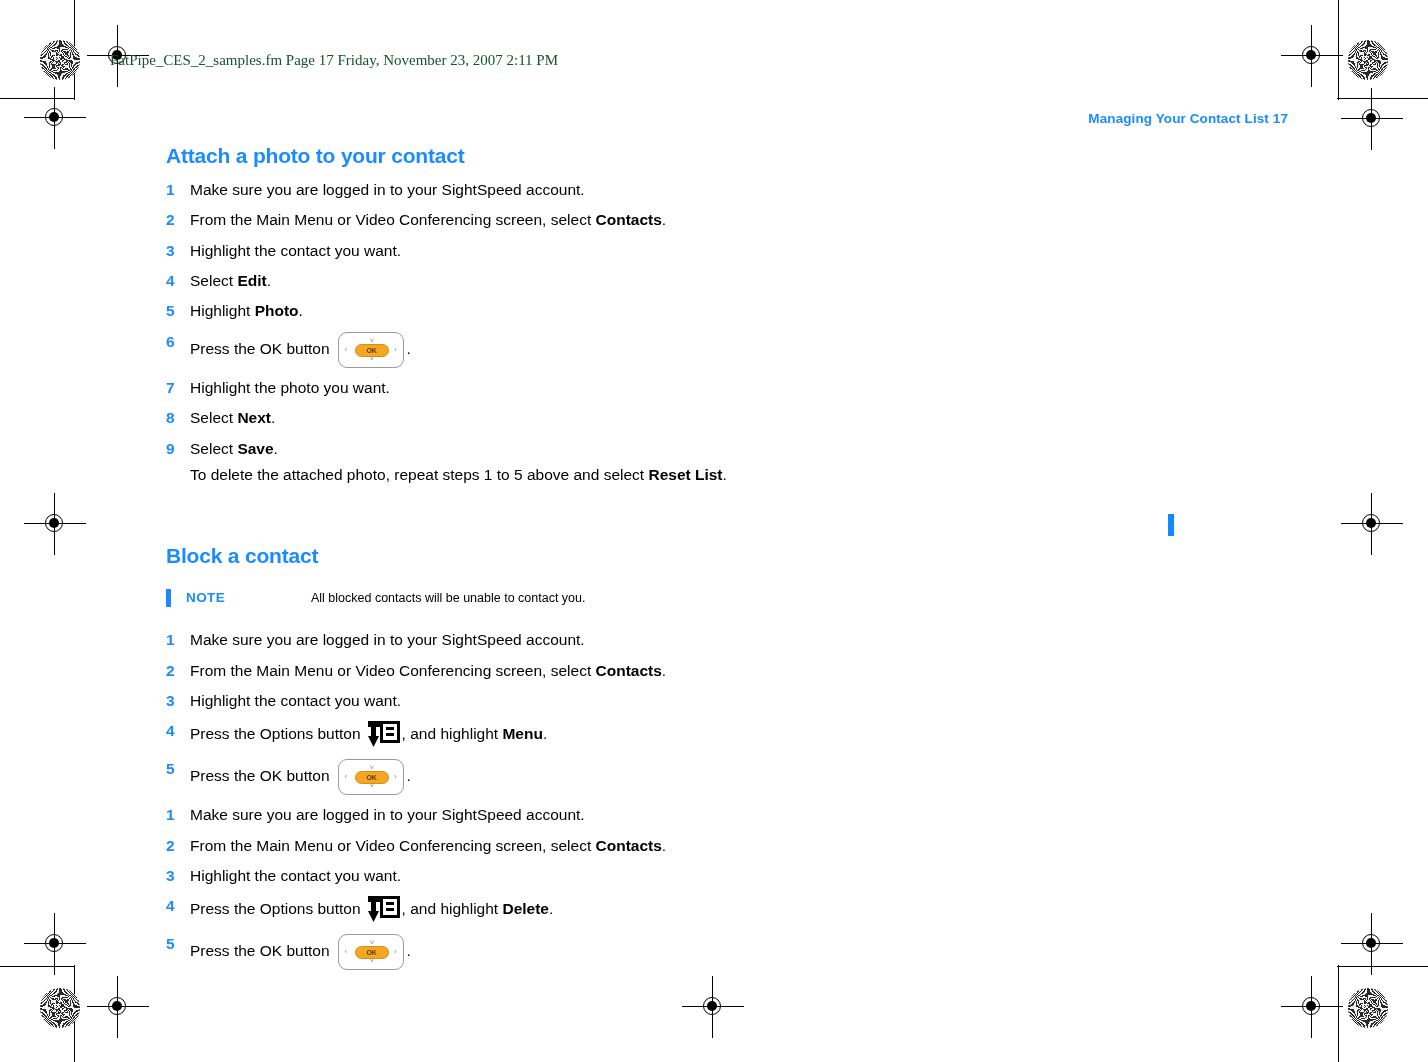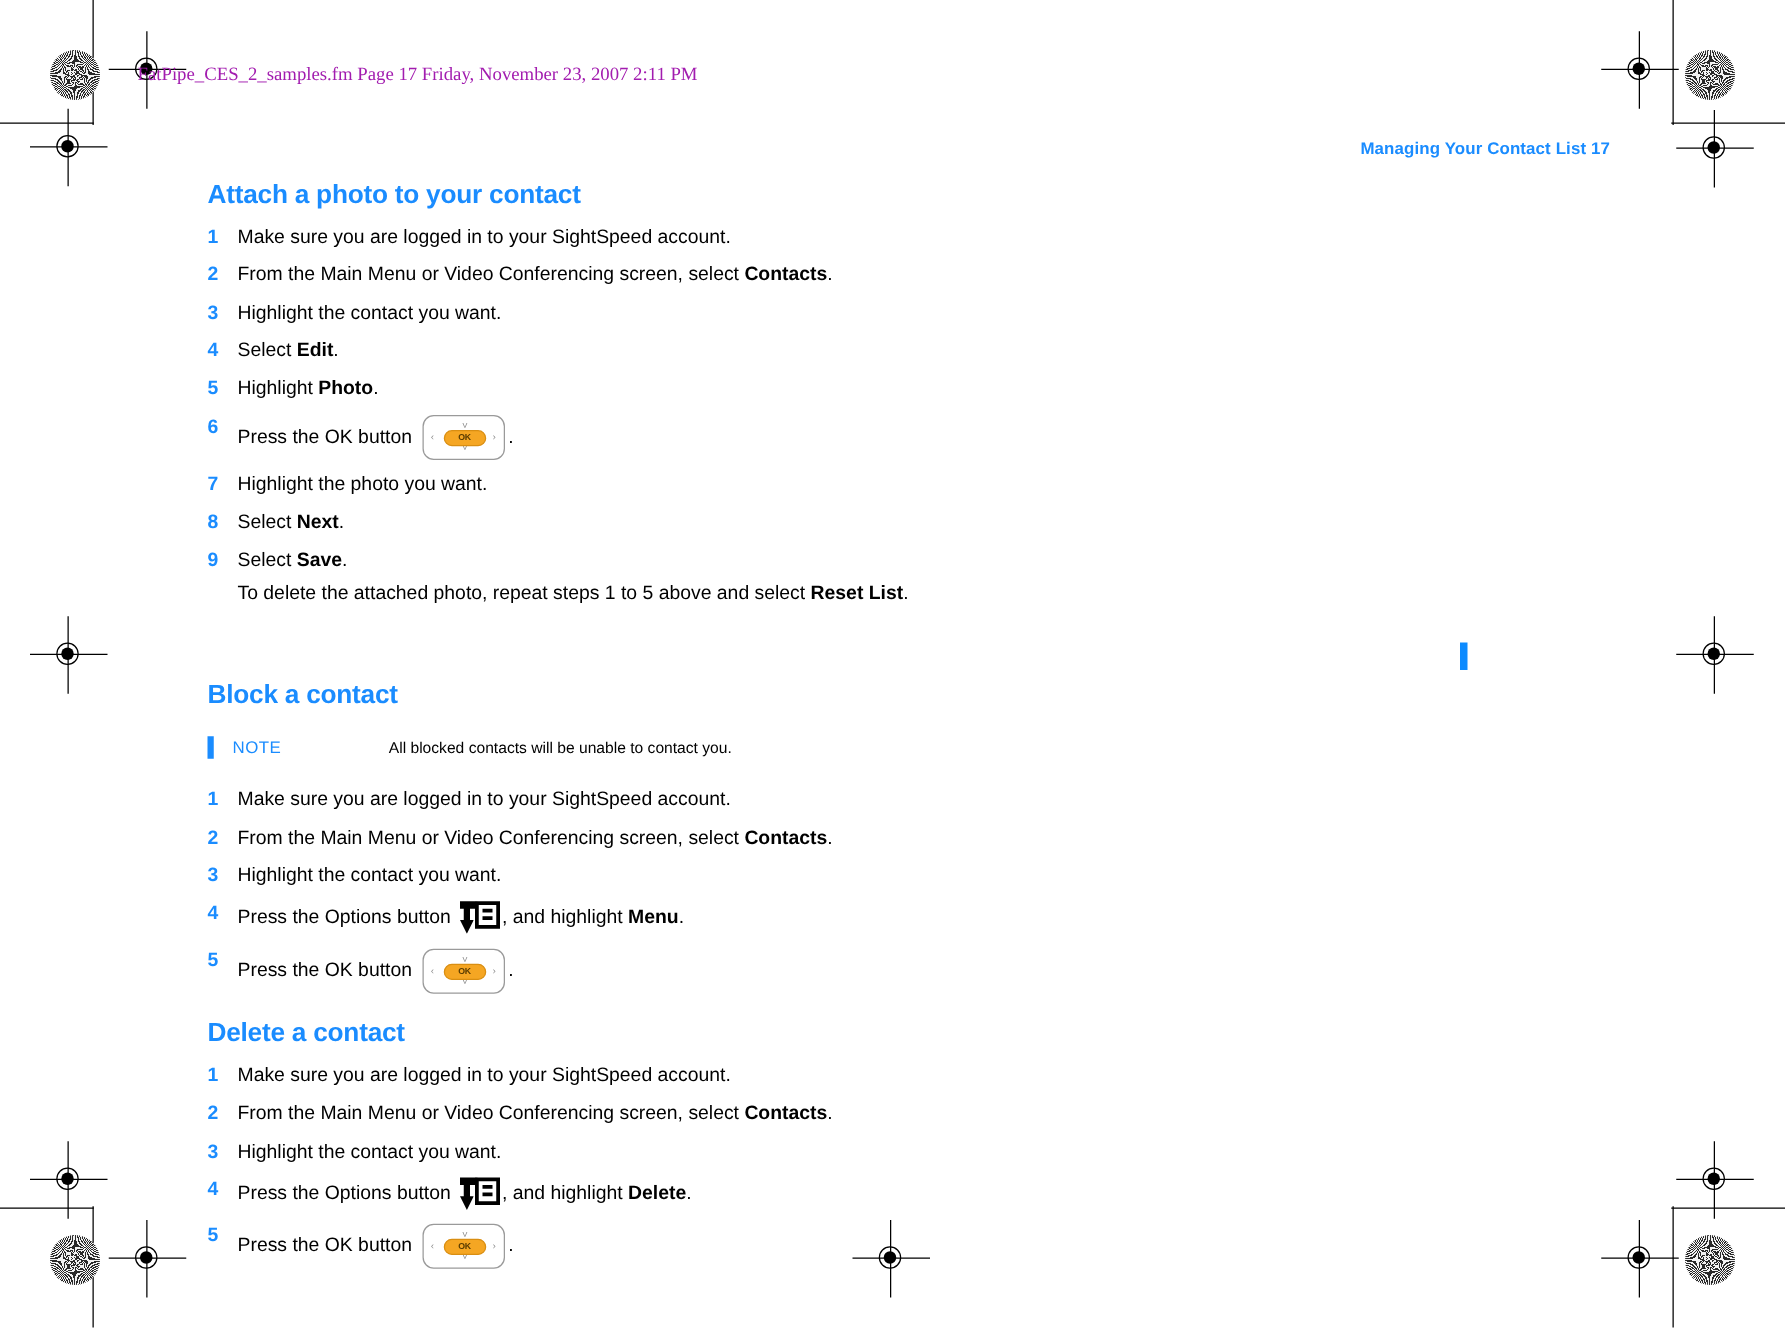"FatPipe_CES_2_samples.fm Page 17 Friday," .fm-banner { color: #a21caf -> #14532d }
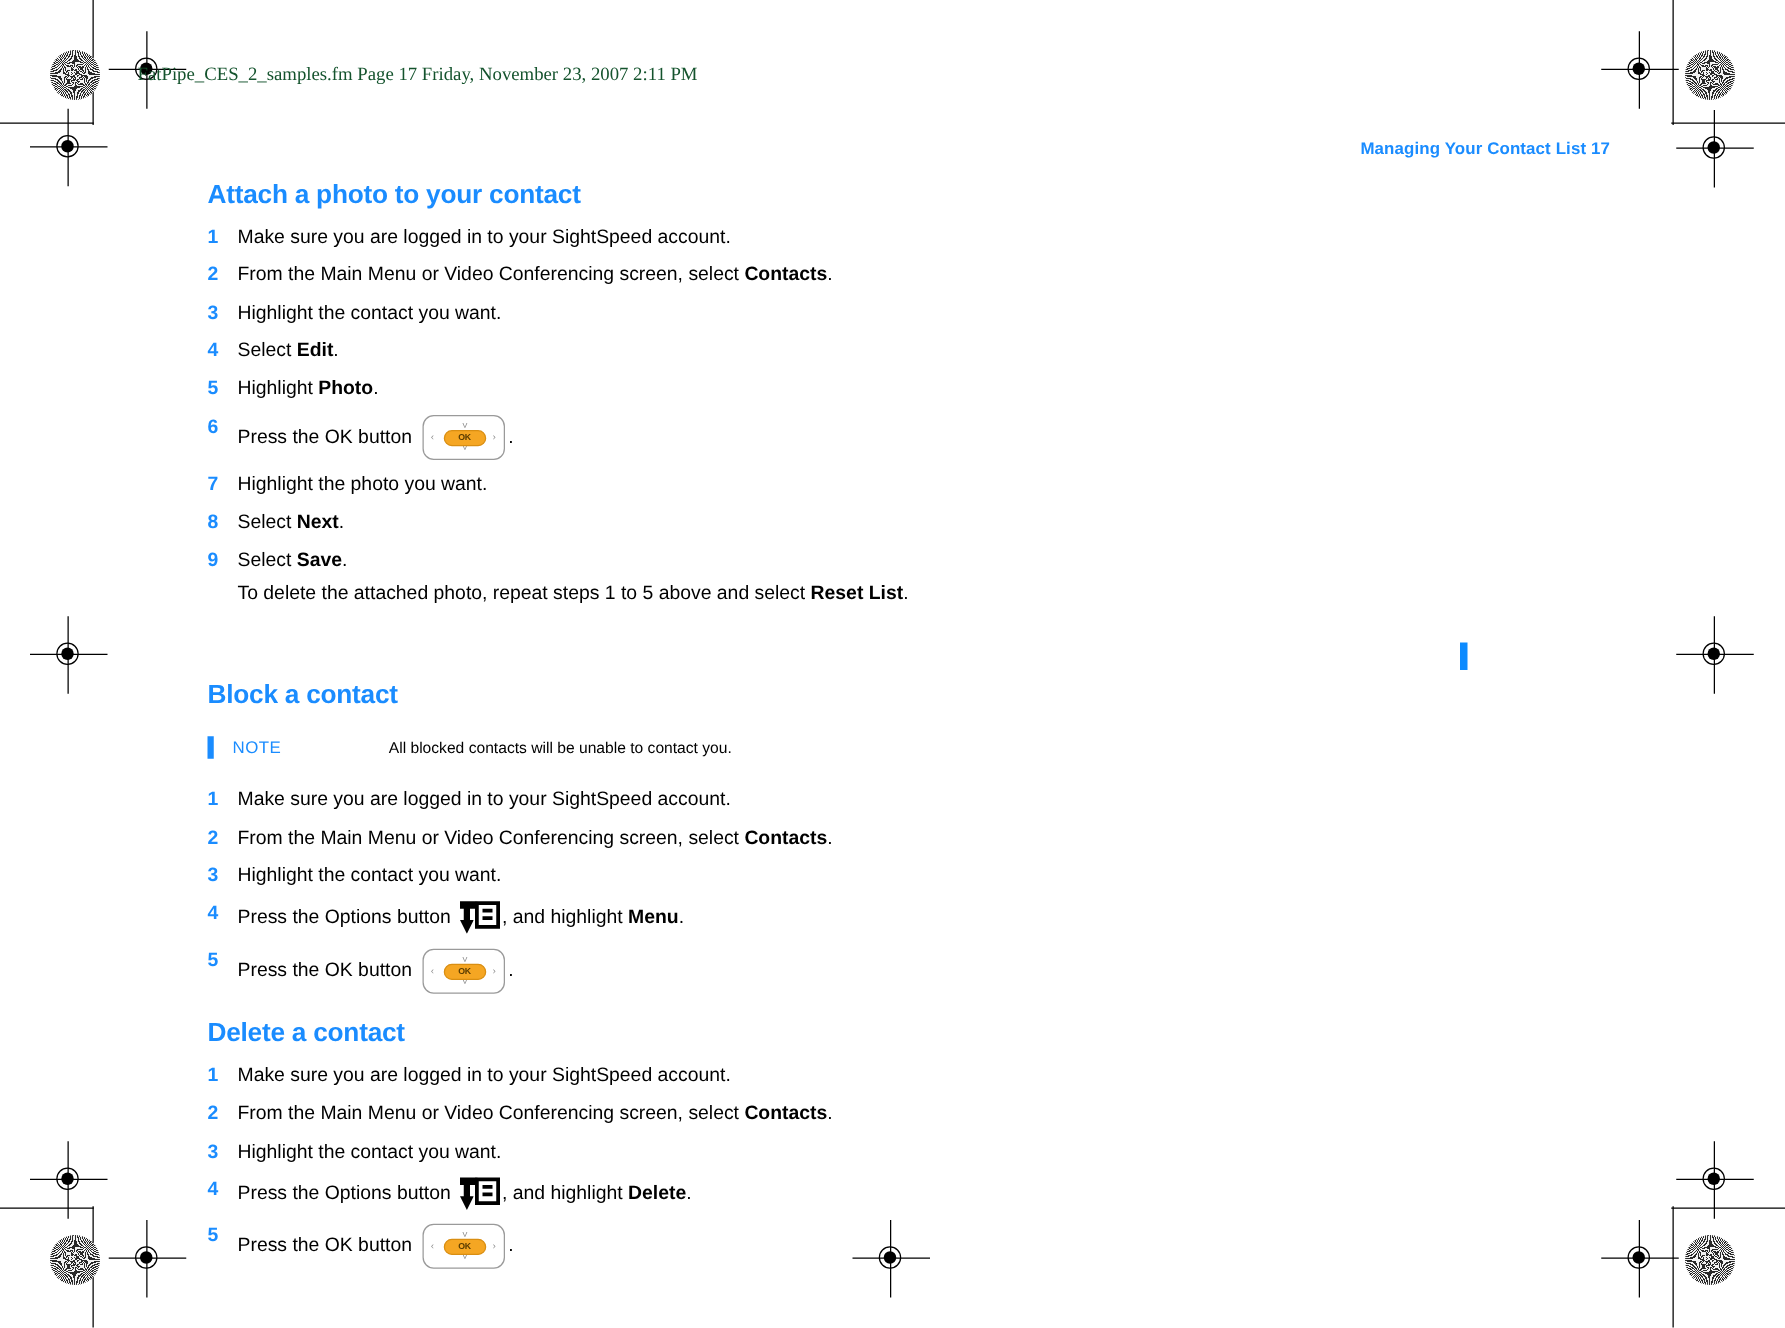"NOTE" .note-label { font-weight: normal -> bold }
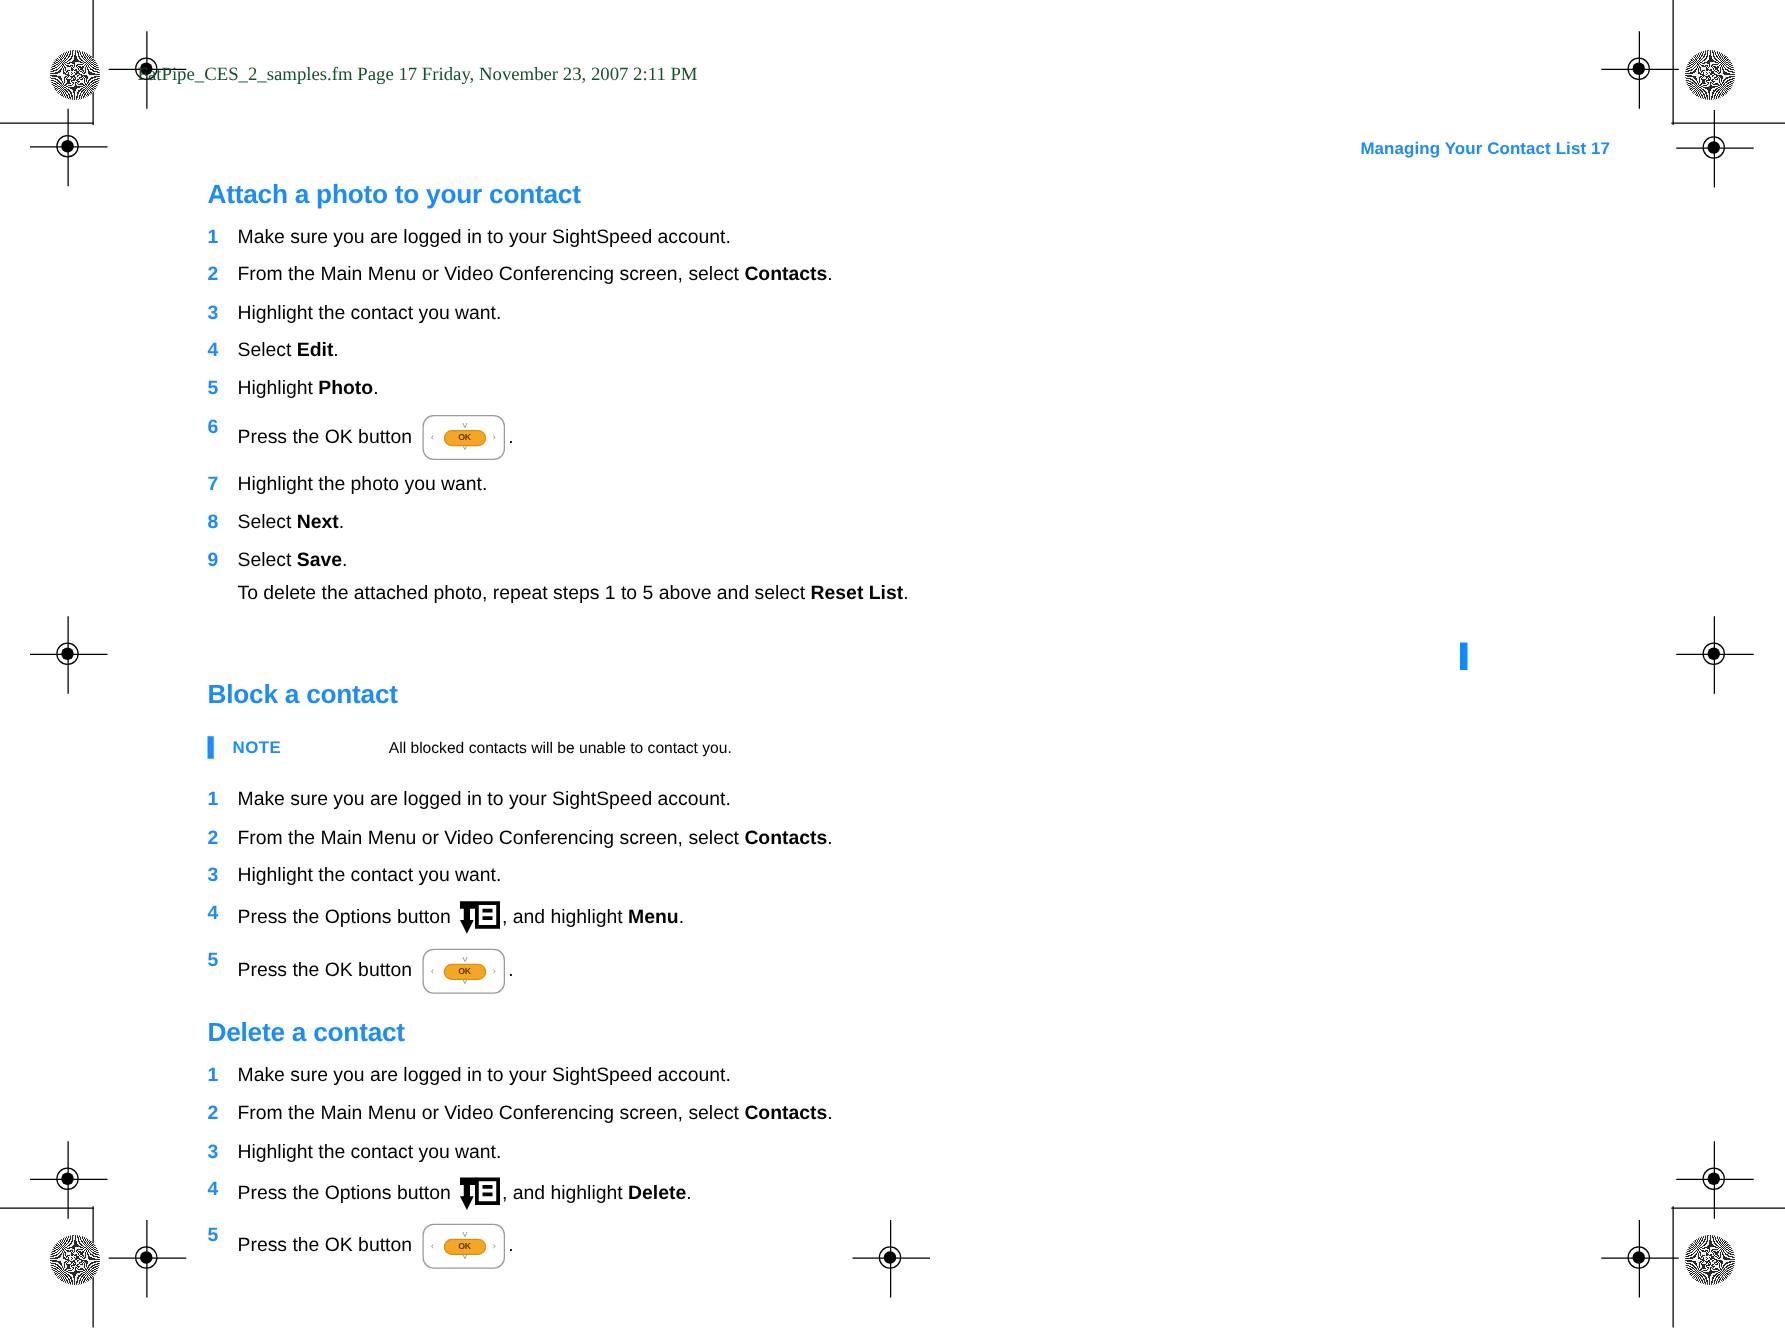"Delete a contact" h2.section-head { html: <h2>Delete a contact</h2> -> none }
